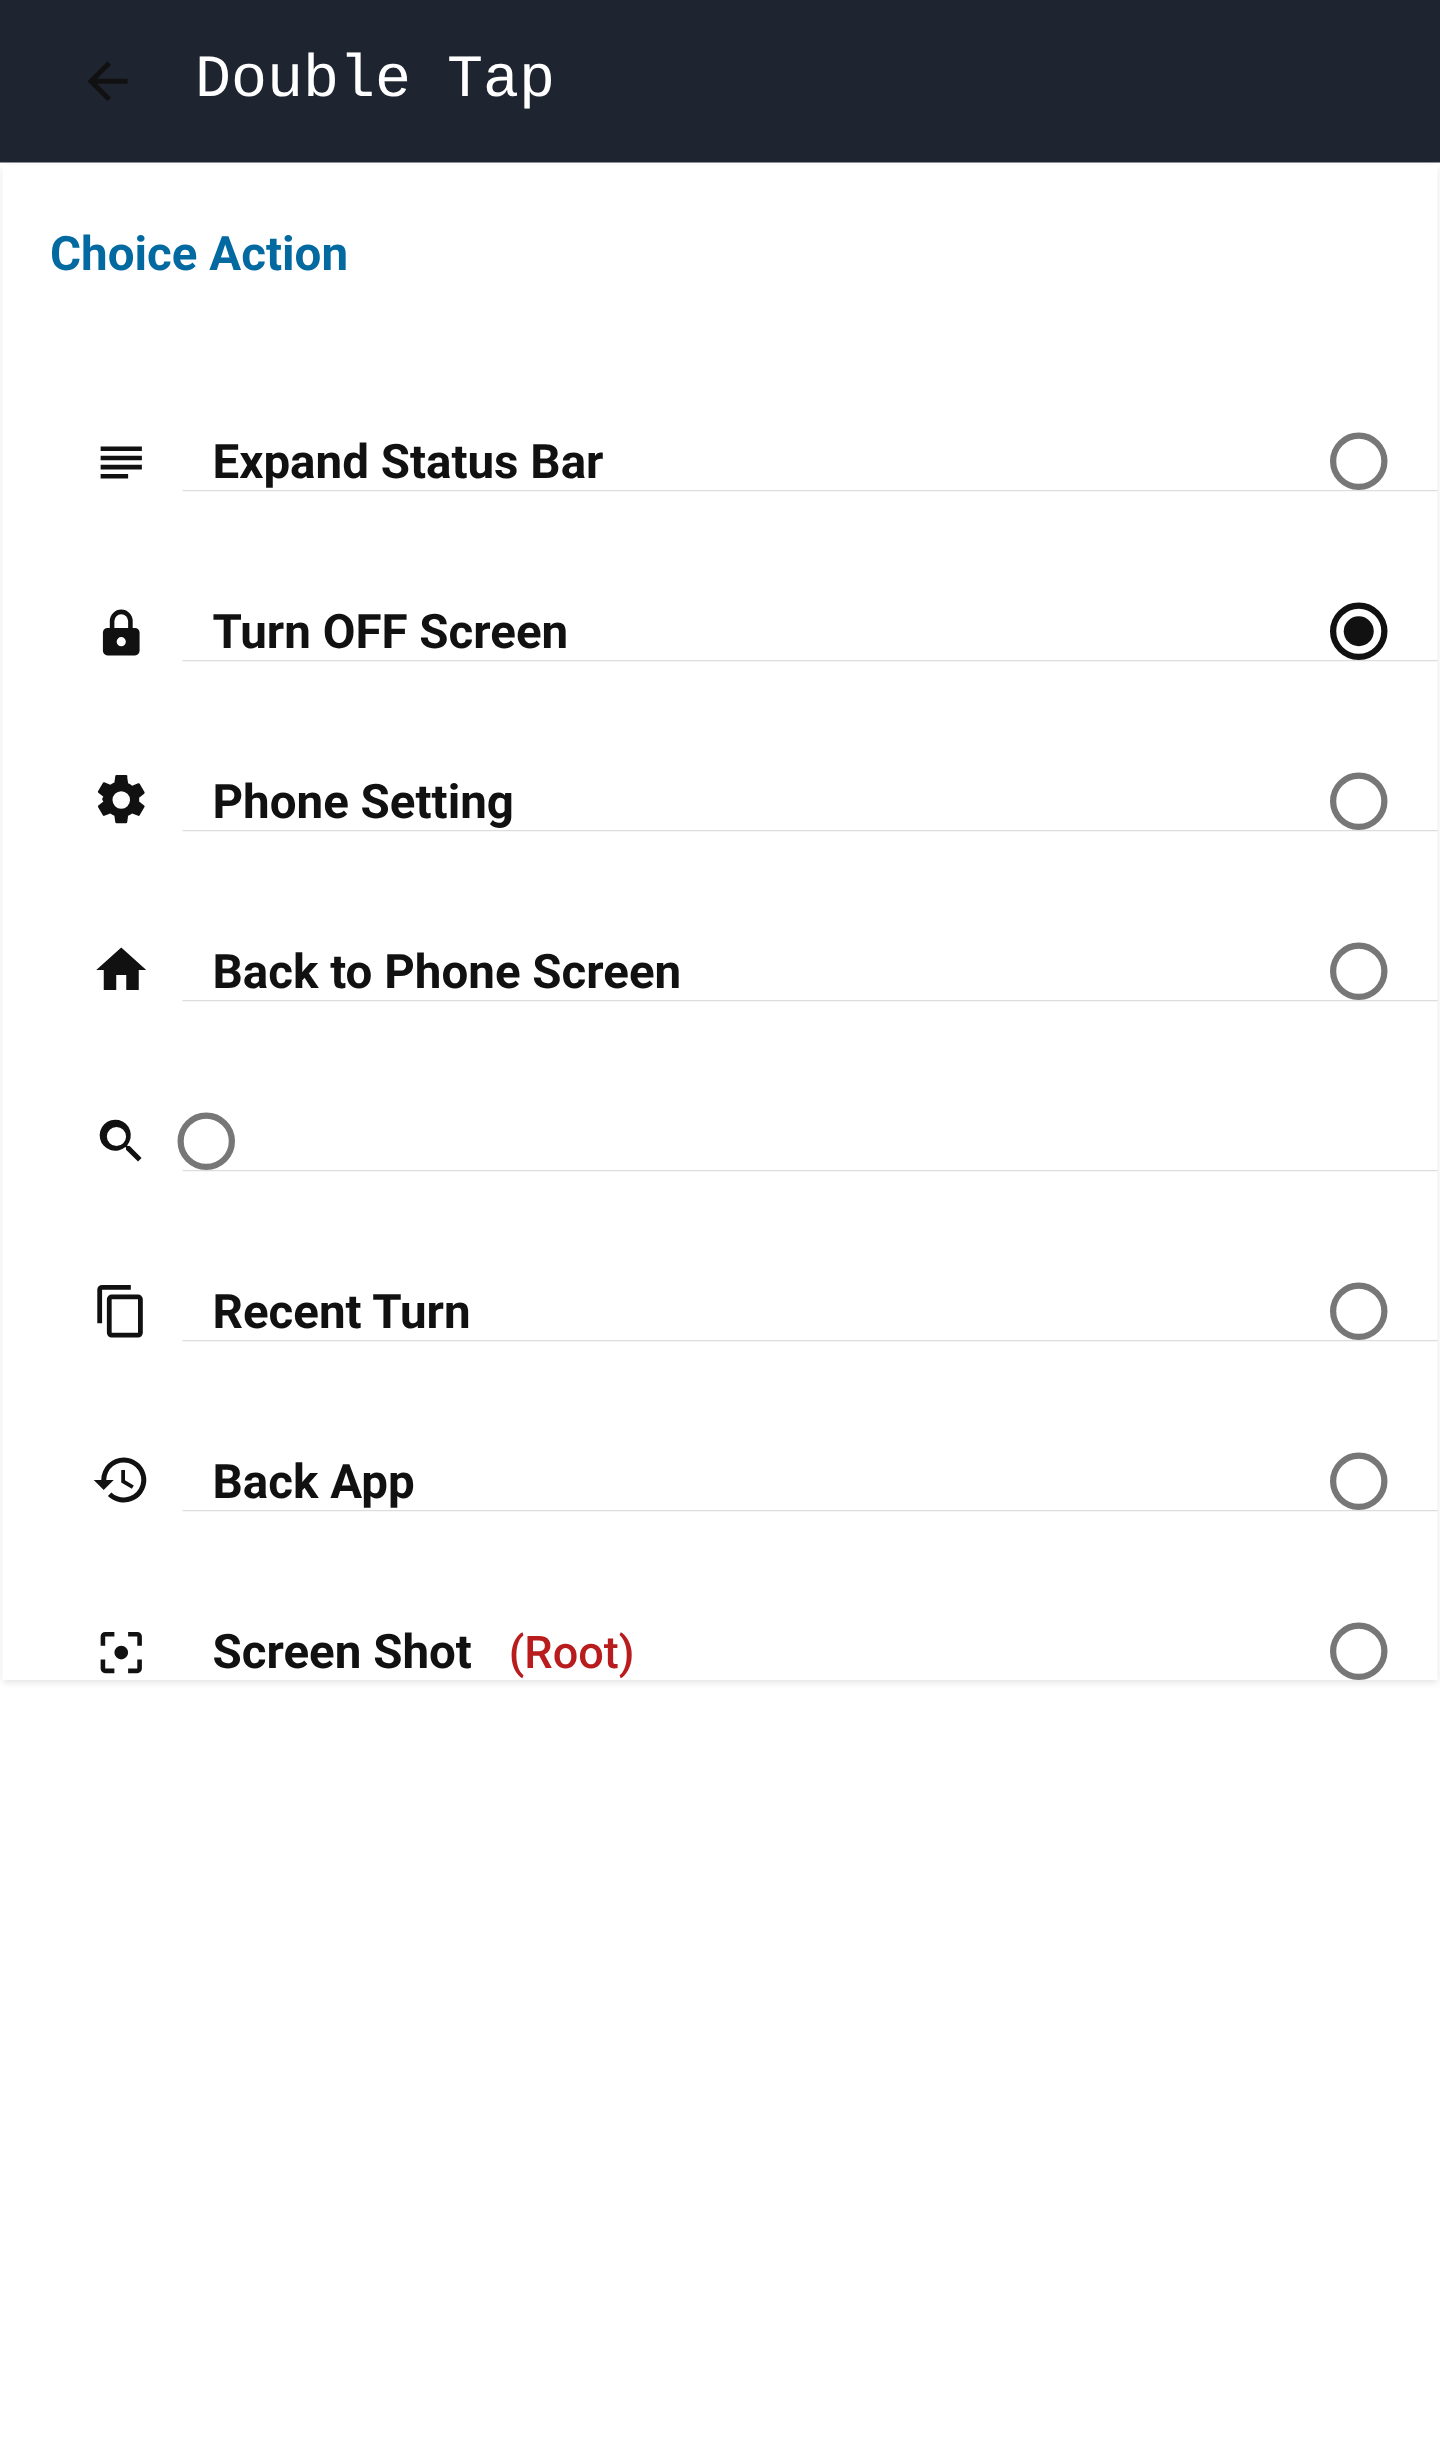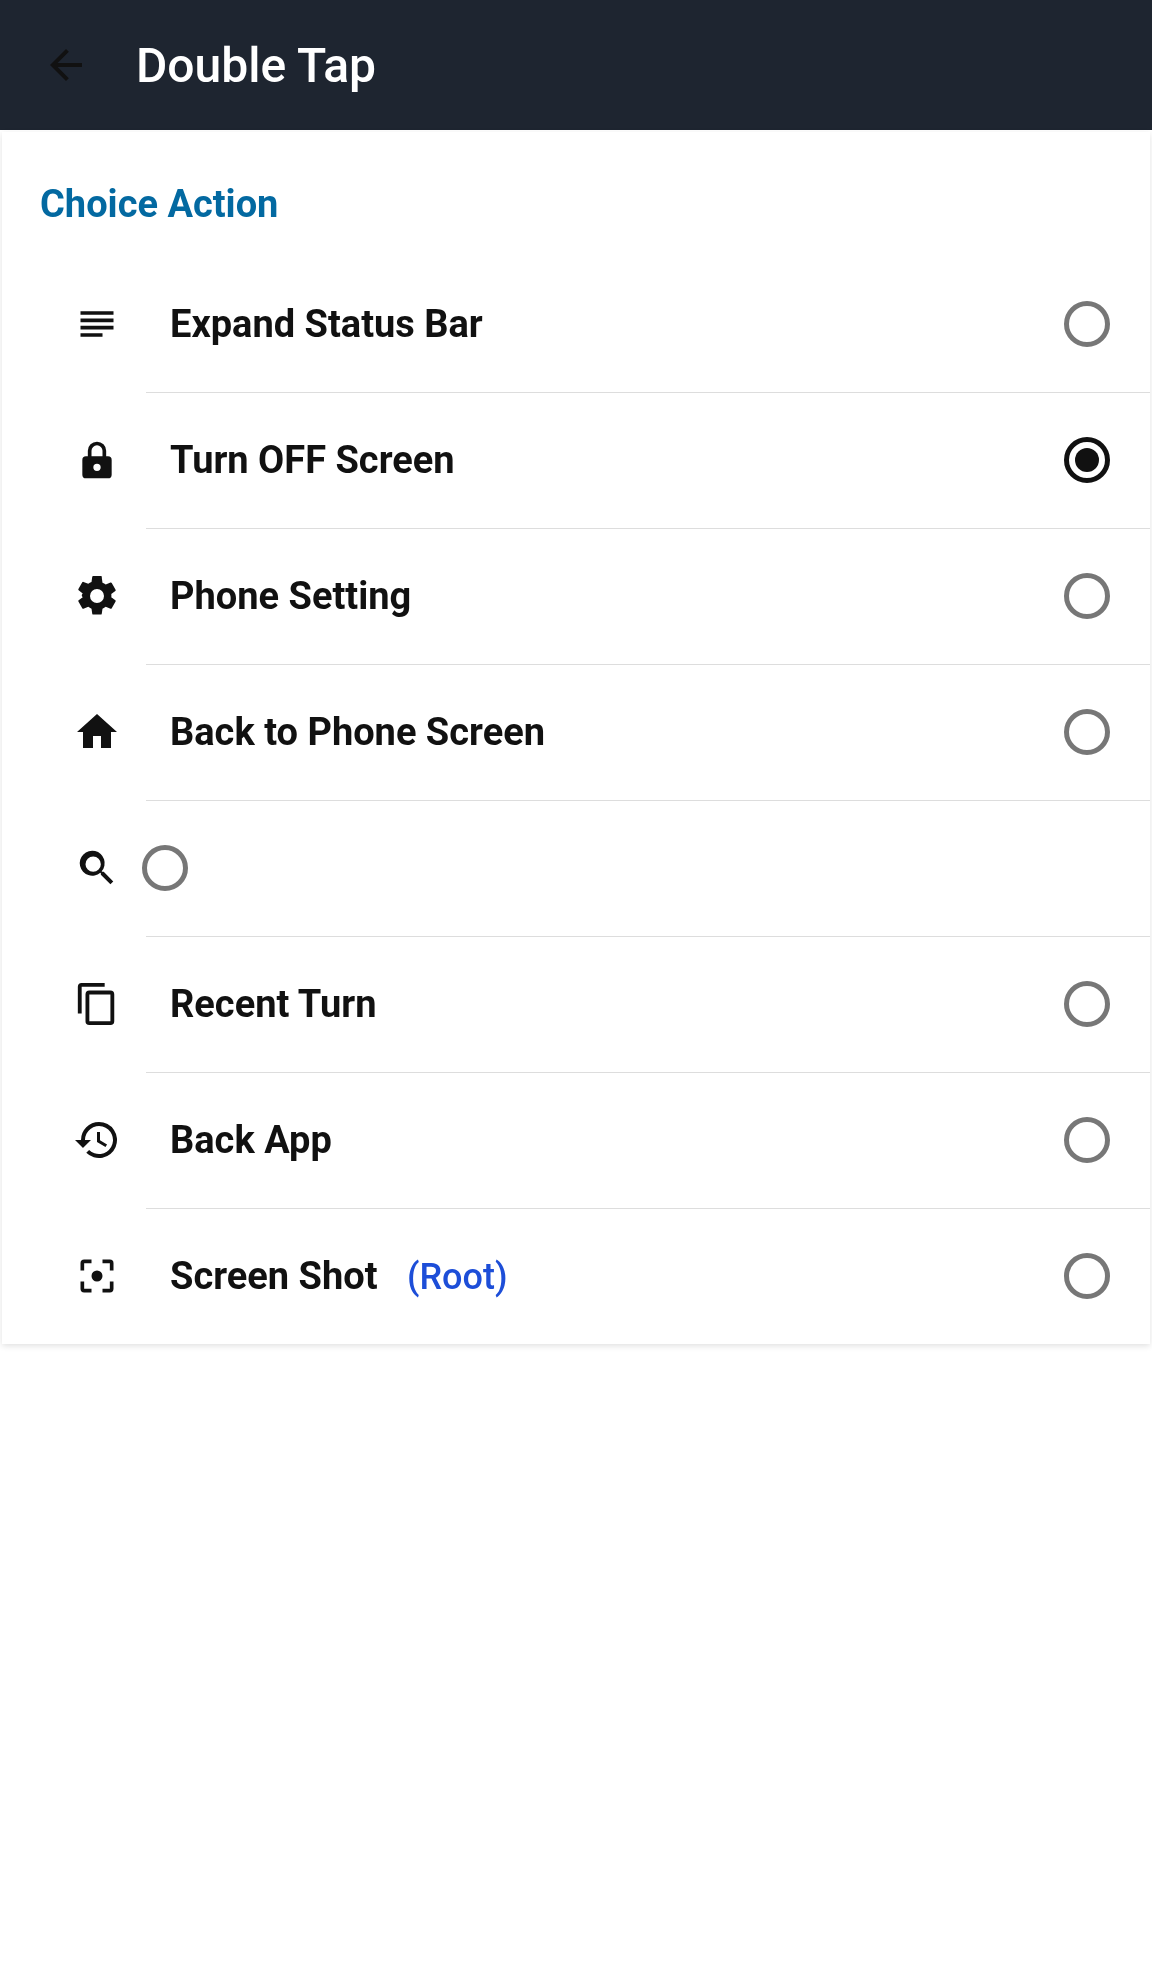"Double Tap" .header { font-family: none -> Liberation Mono, monospace; padding-left: 36px -> 56px }
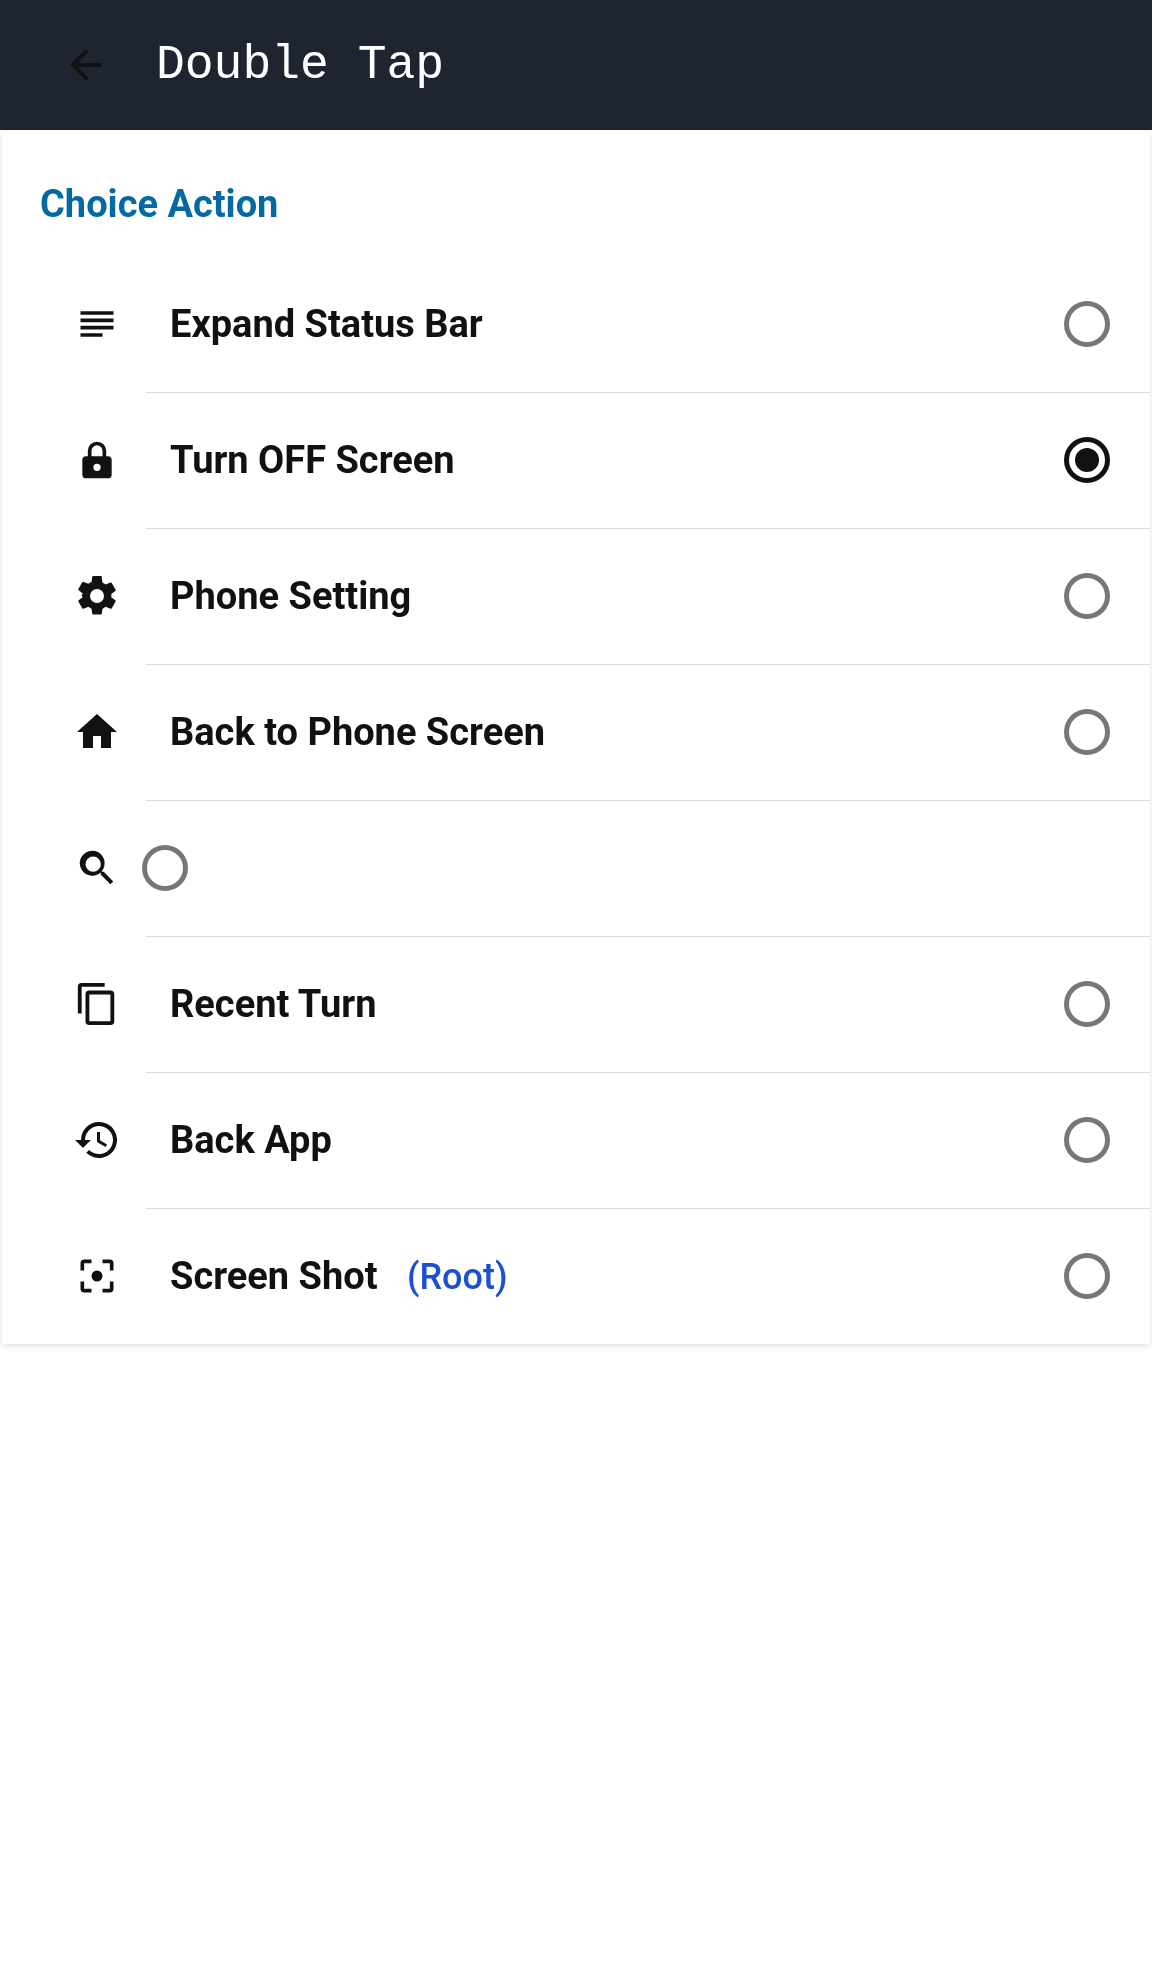"Expand Status Bar" .item { align-items: center -> flex-end }
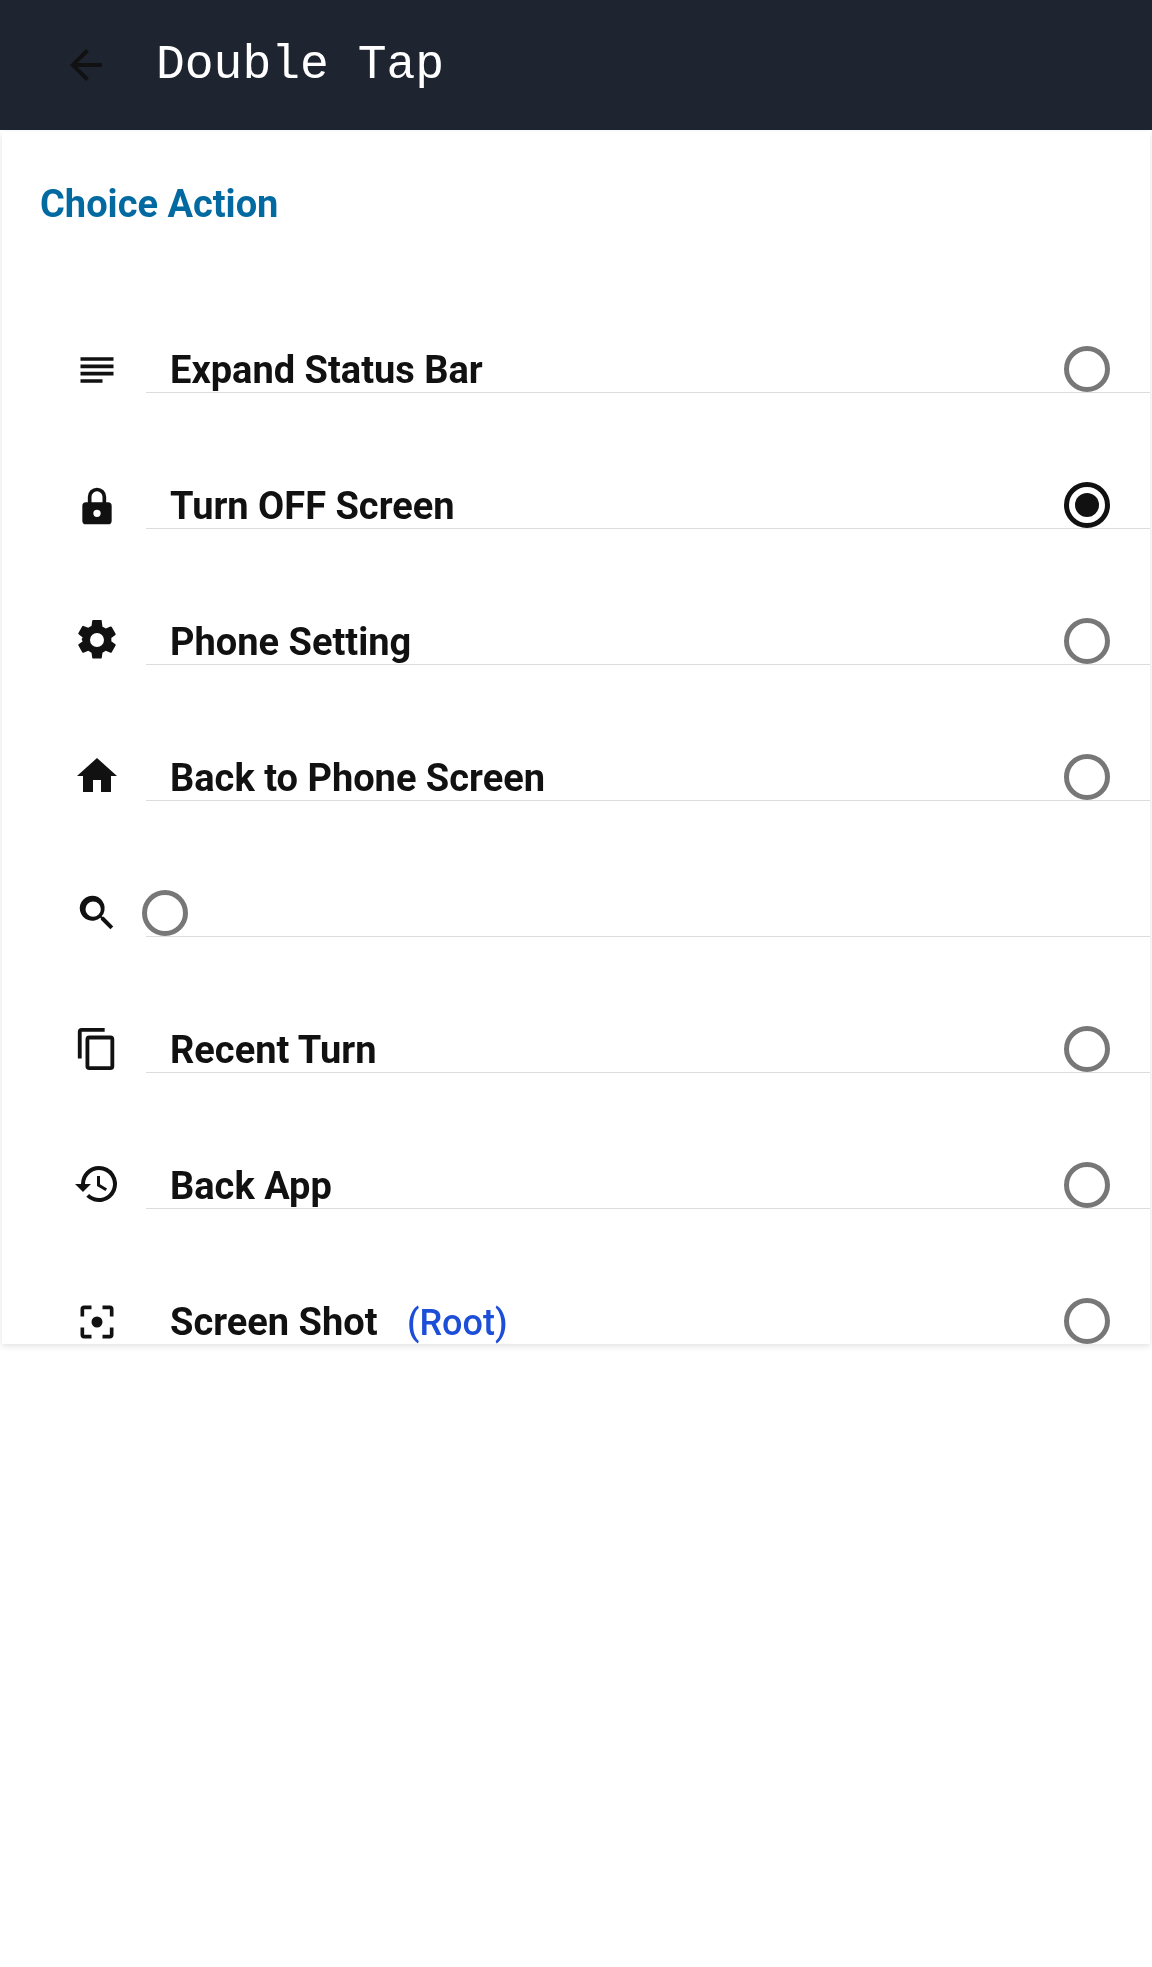"(Root)" .item-note { color: #1d4ed8 -> #b91c1c }
